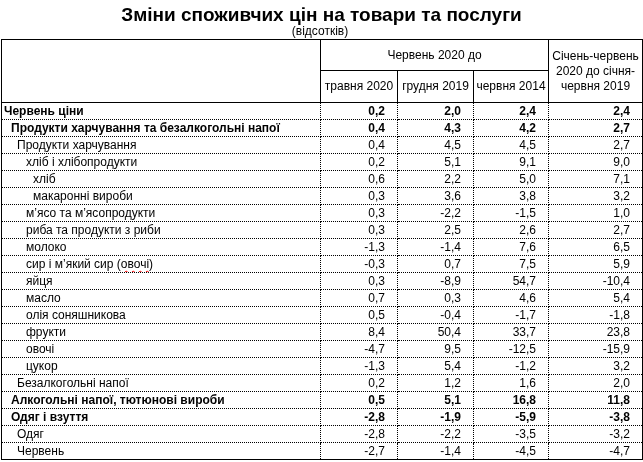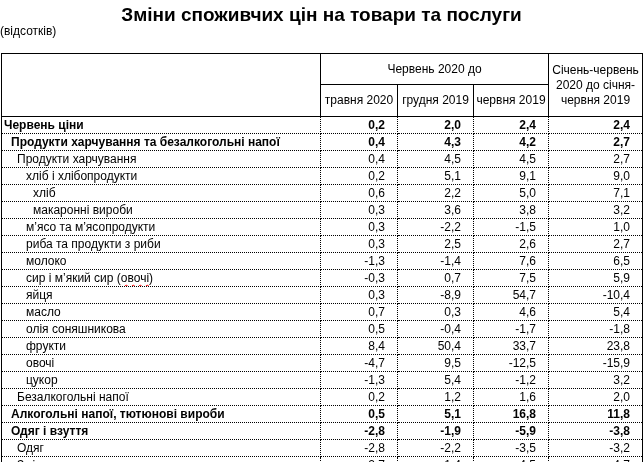"(відсотків)" .unit-note { margin-bottom: 15px -> 1px; text-align: left -> center }
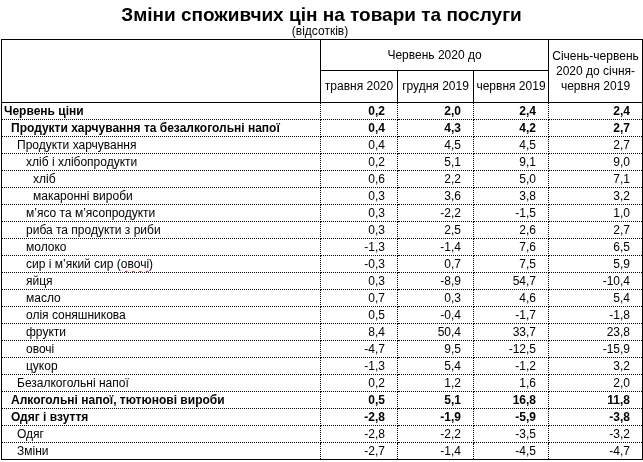"червня 2019" th { text: 2019 -> 2014 }
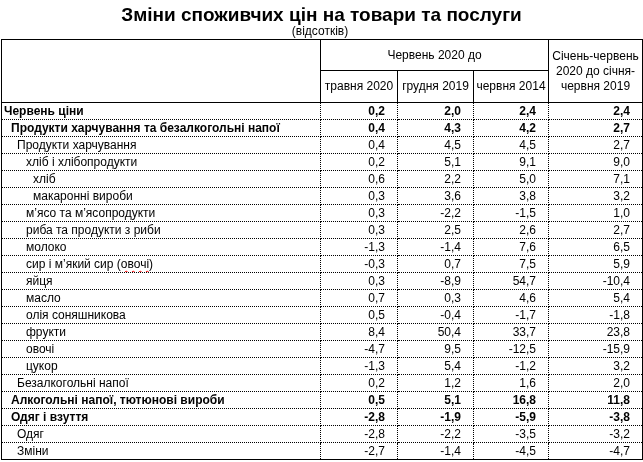"Зміни" td.label { text: Зміни -> Червень }
